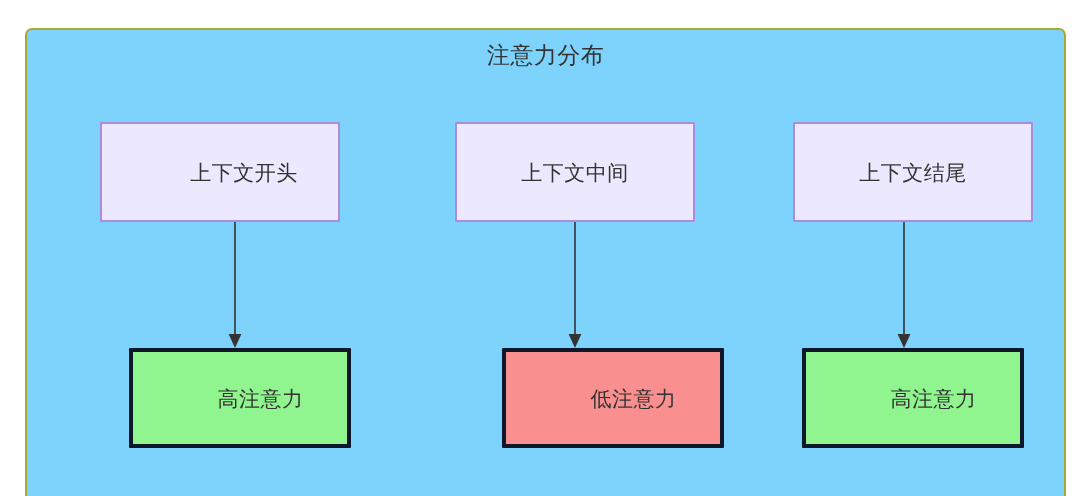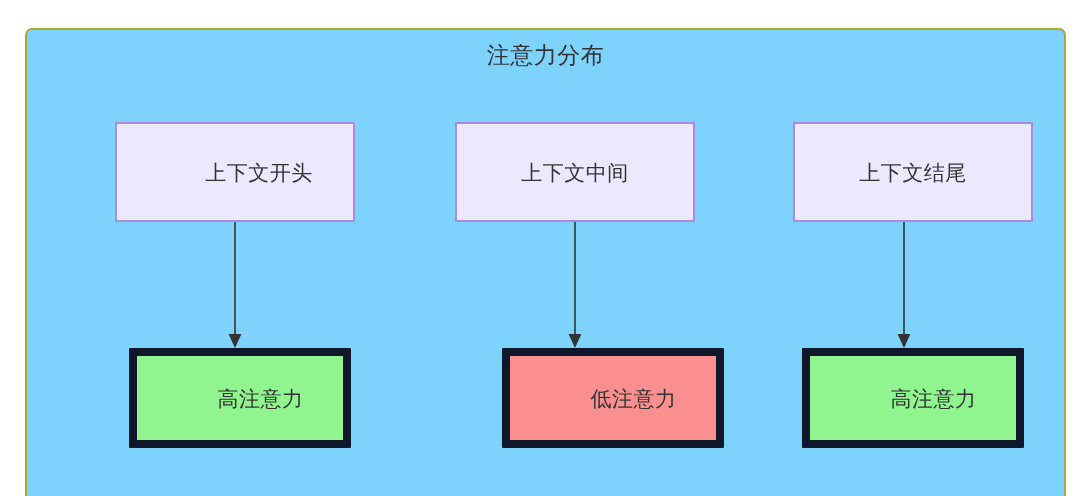"上下文开头" .lane-0.ctx { left: 88px -> 73px }
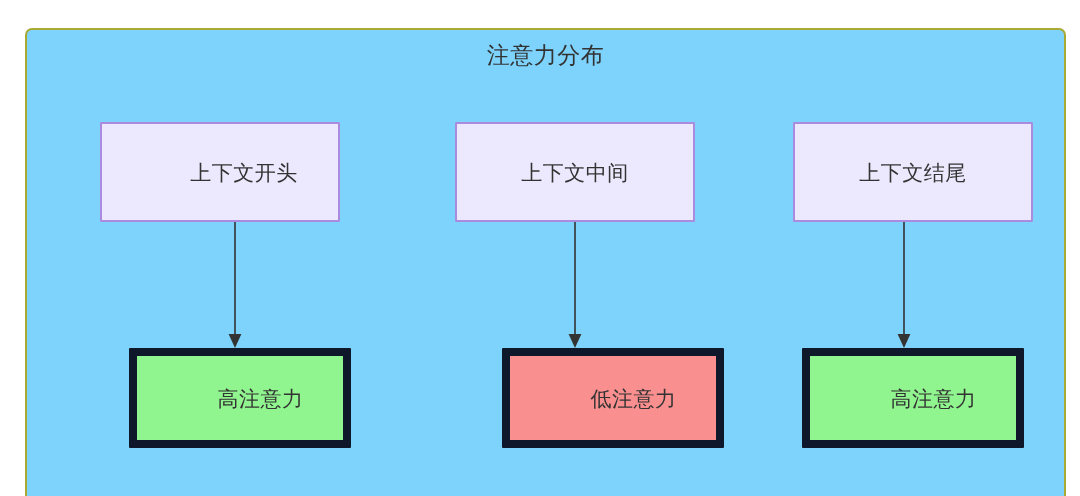"高注意力" .node.attn { border: 8px solid #0f172a -> 4px solid #0f172a }
